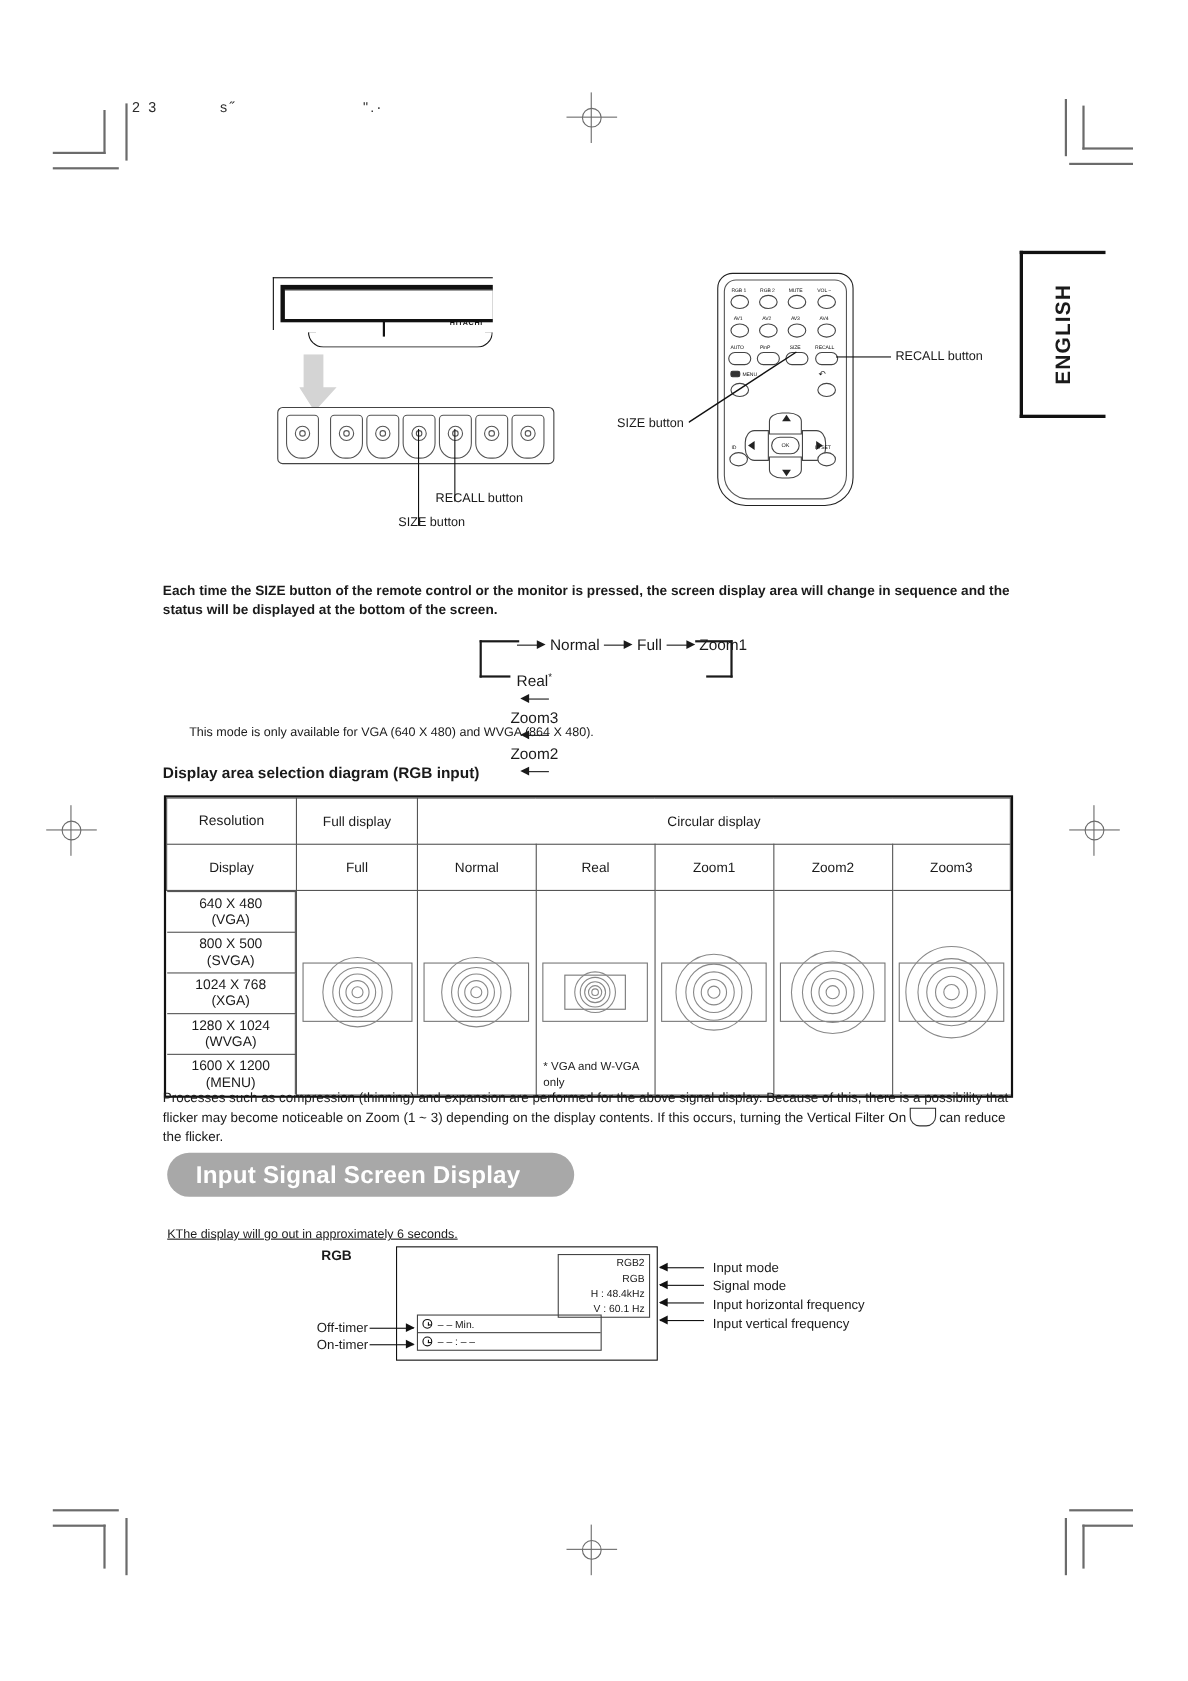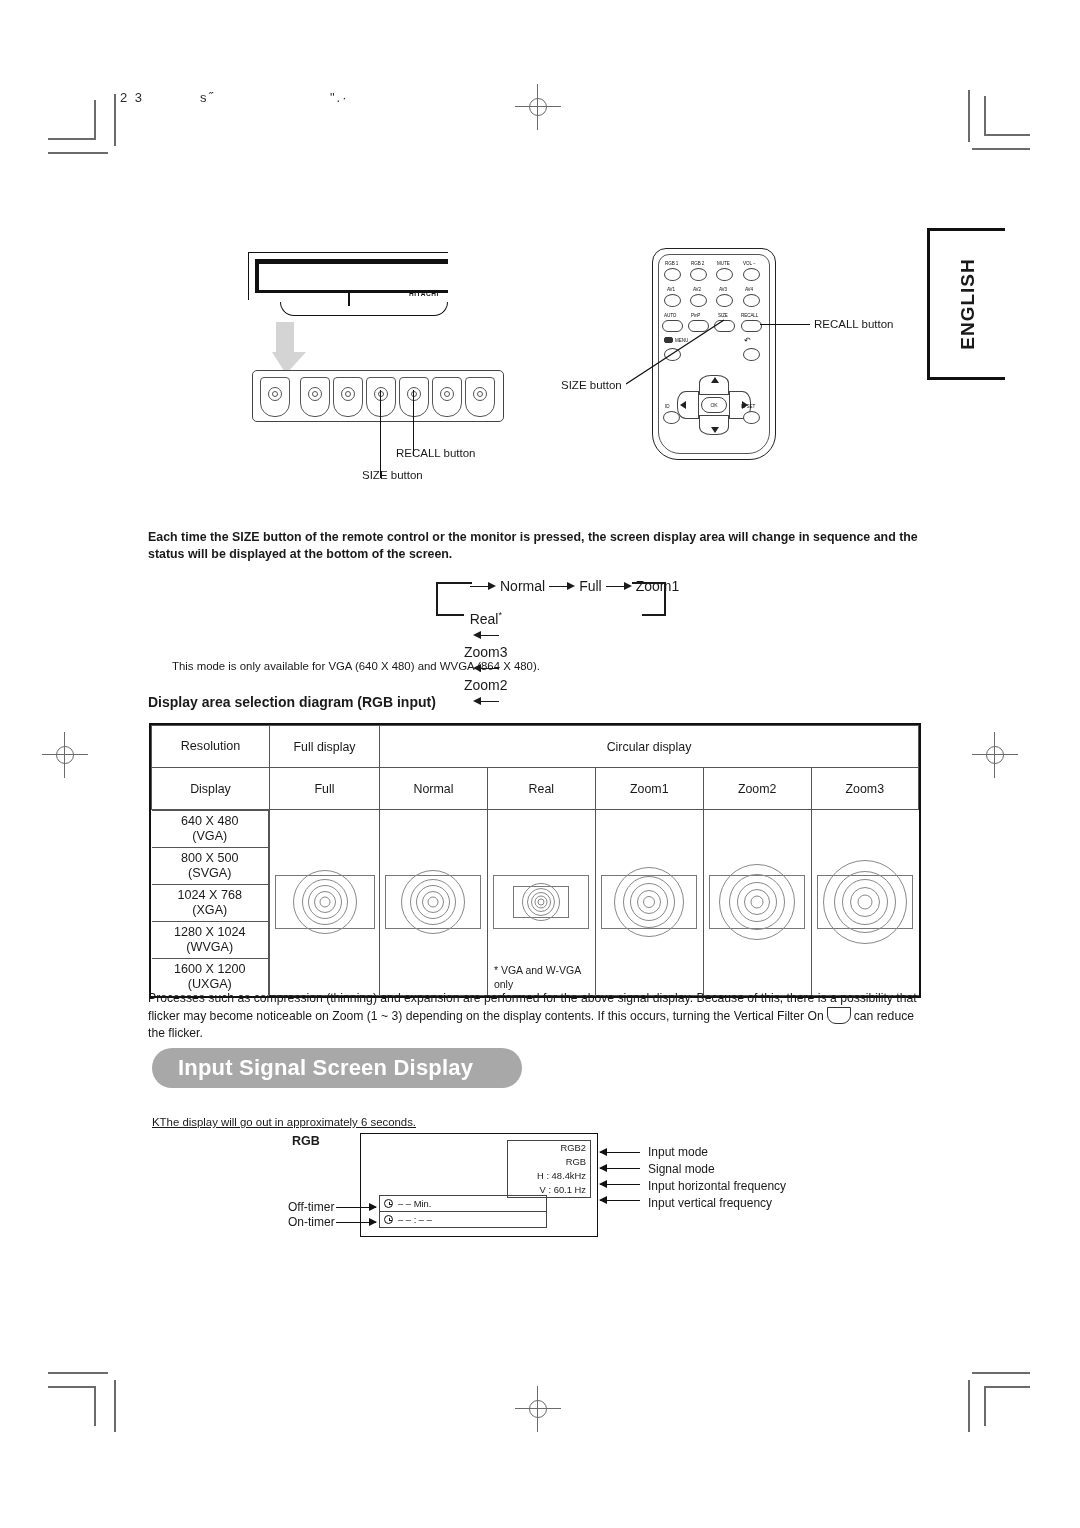"(UXGA)" span { text: UXGA -> MENU }
